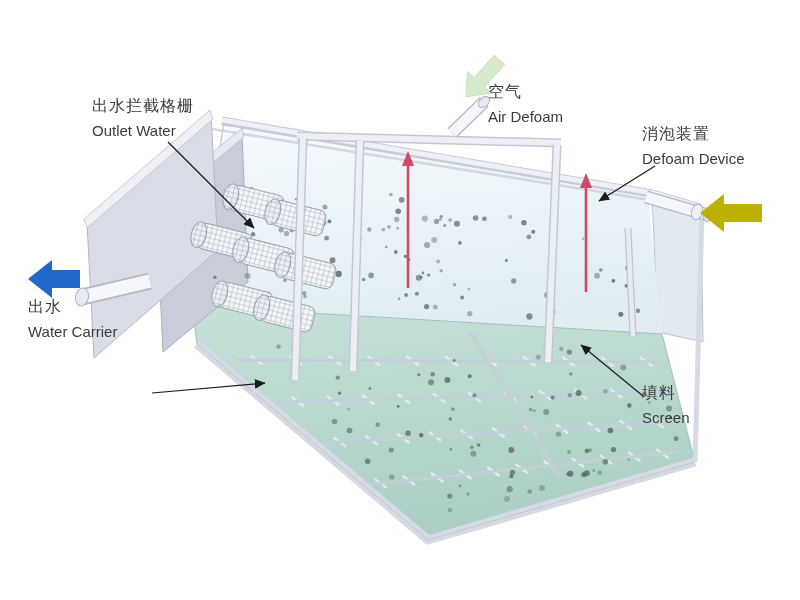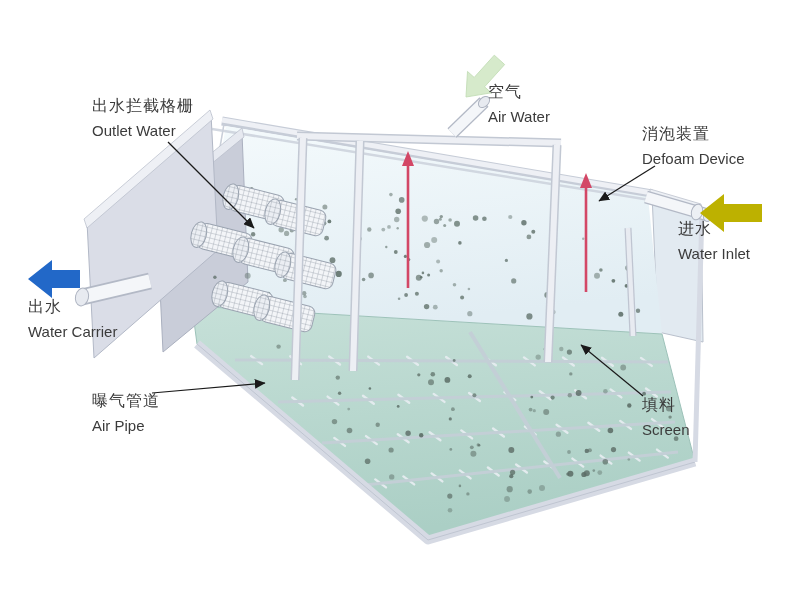"Air Water" div.en { text: Water -> Defoam }
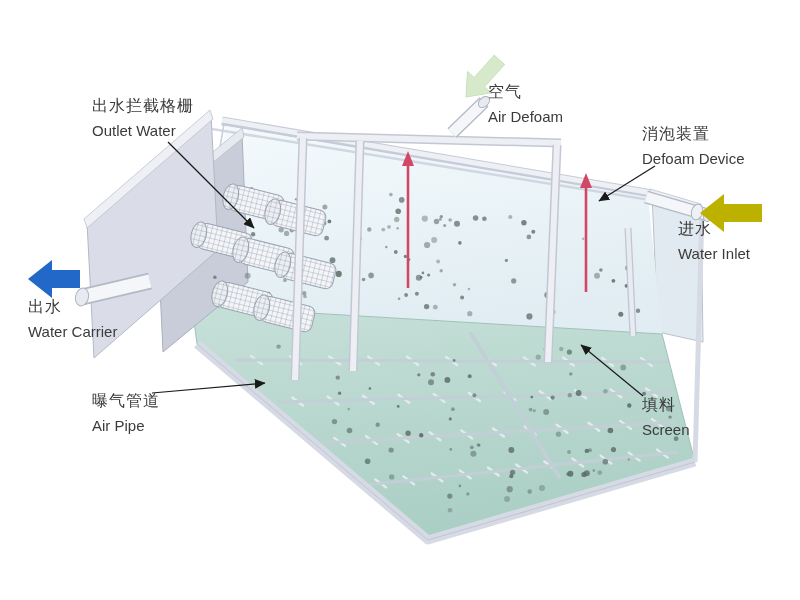"进水" div.label { html: <div> <div>进水</div> <div>Water Inlet</div> </div> -> none }
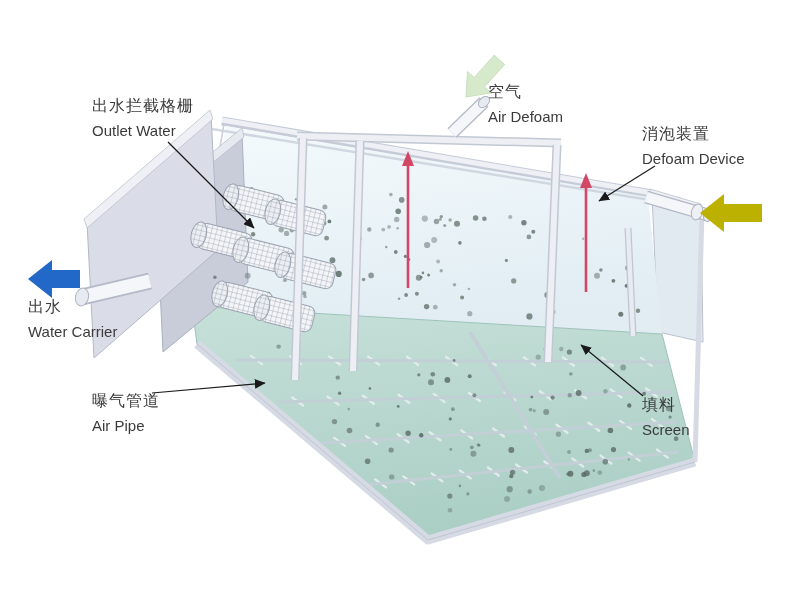"曝气管道" div.label { html: <div> <div>曝气管道</div> <div>Air Pipe</div> </div> -> none }
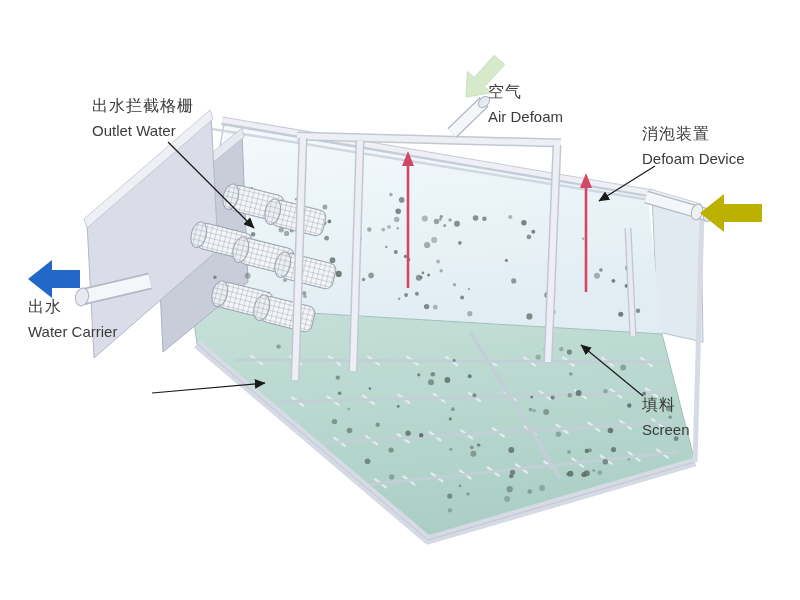"填料" div.label { top: 392px -> 380px }
